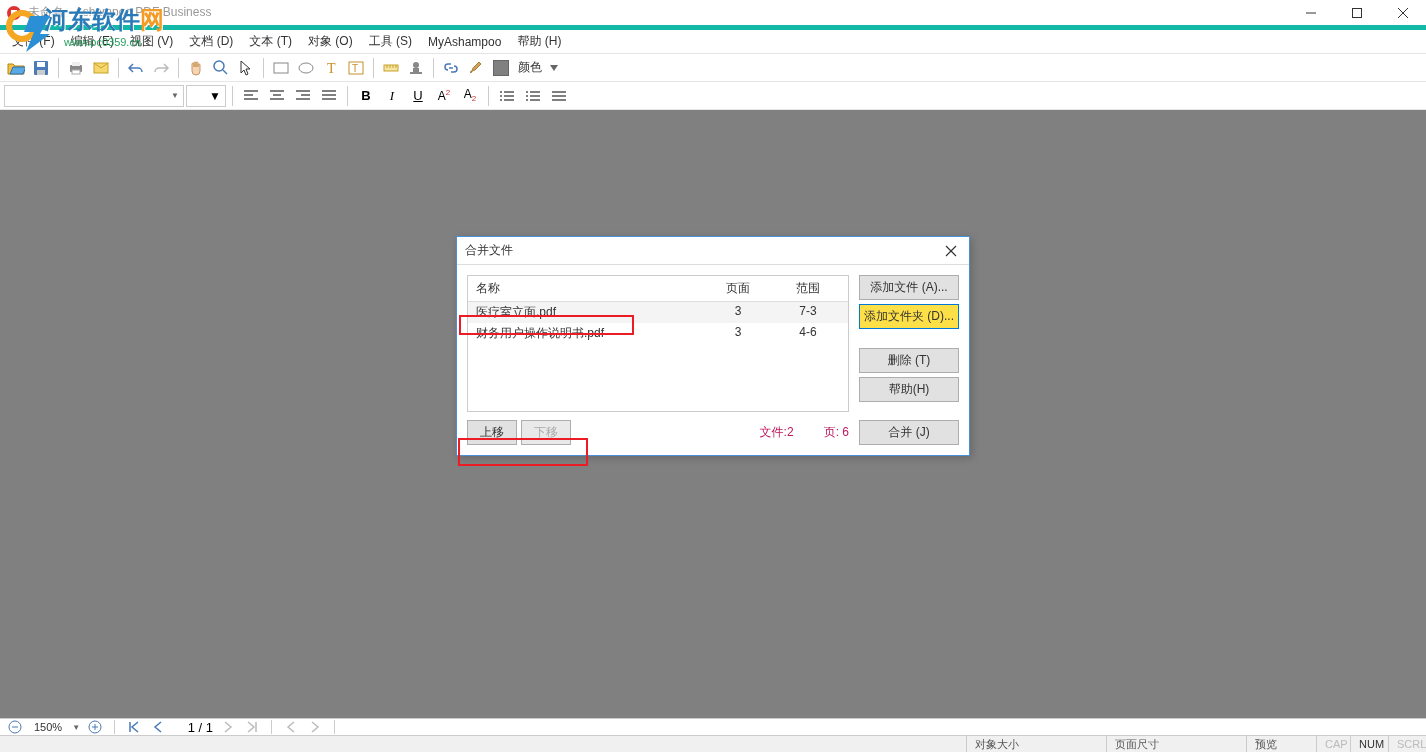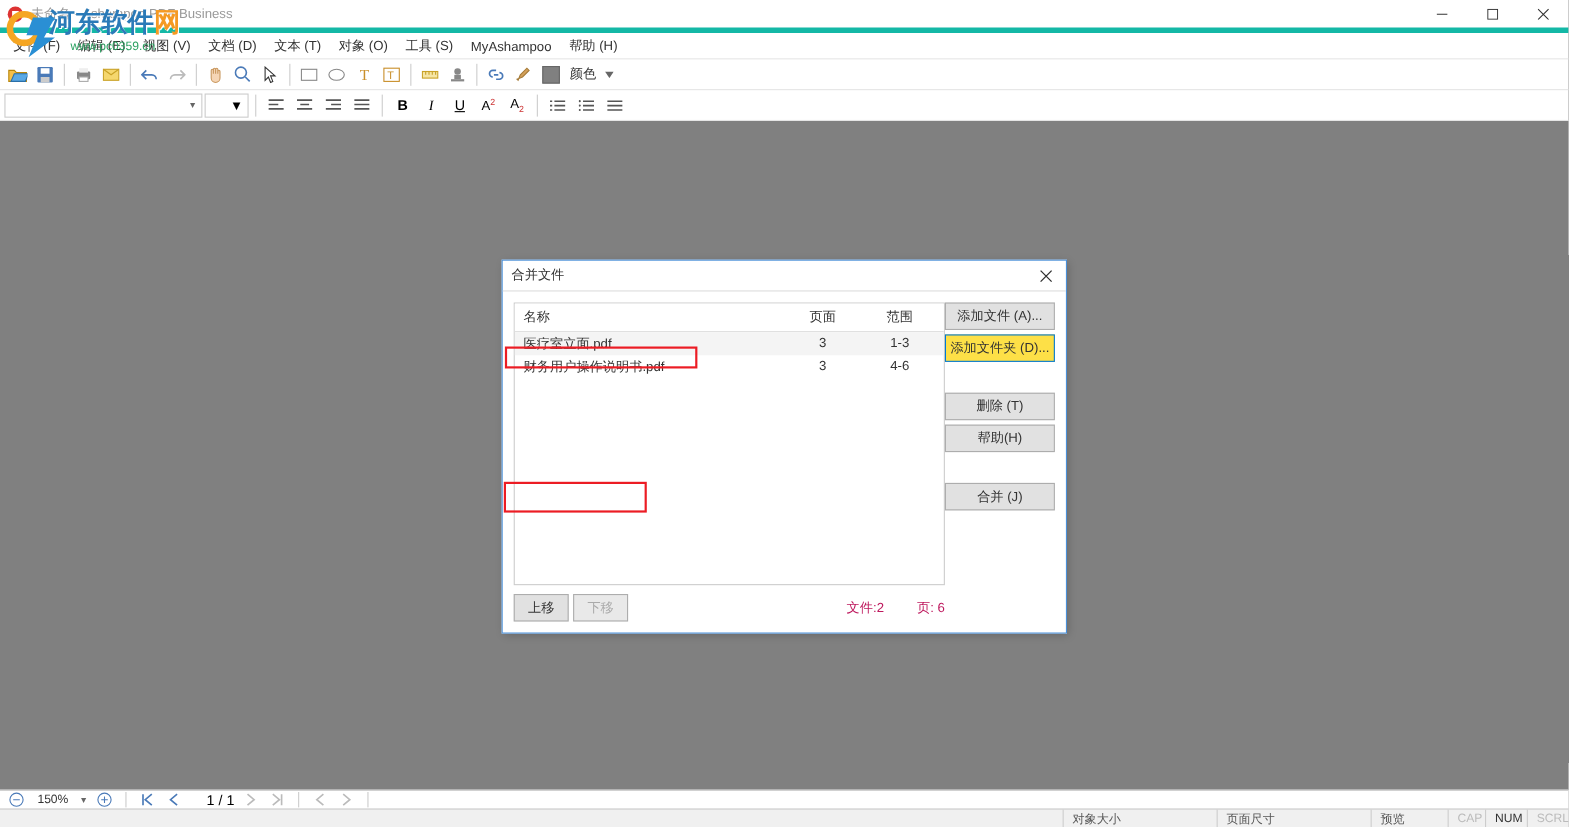"合并文件" .dialog { height: 340px -> 220px }
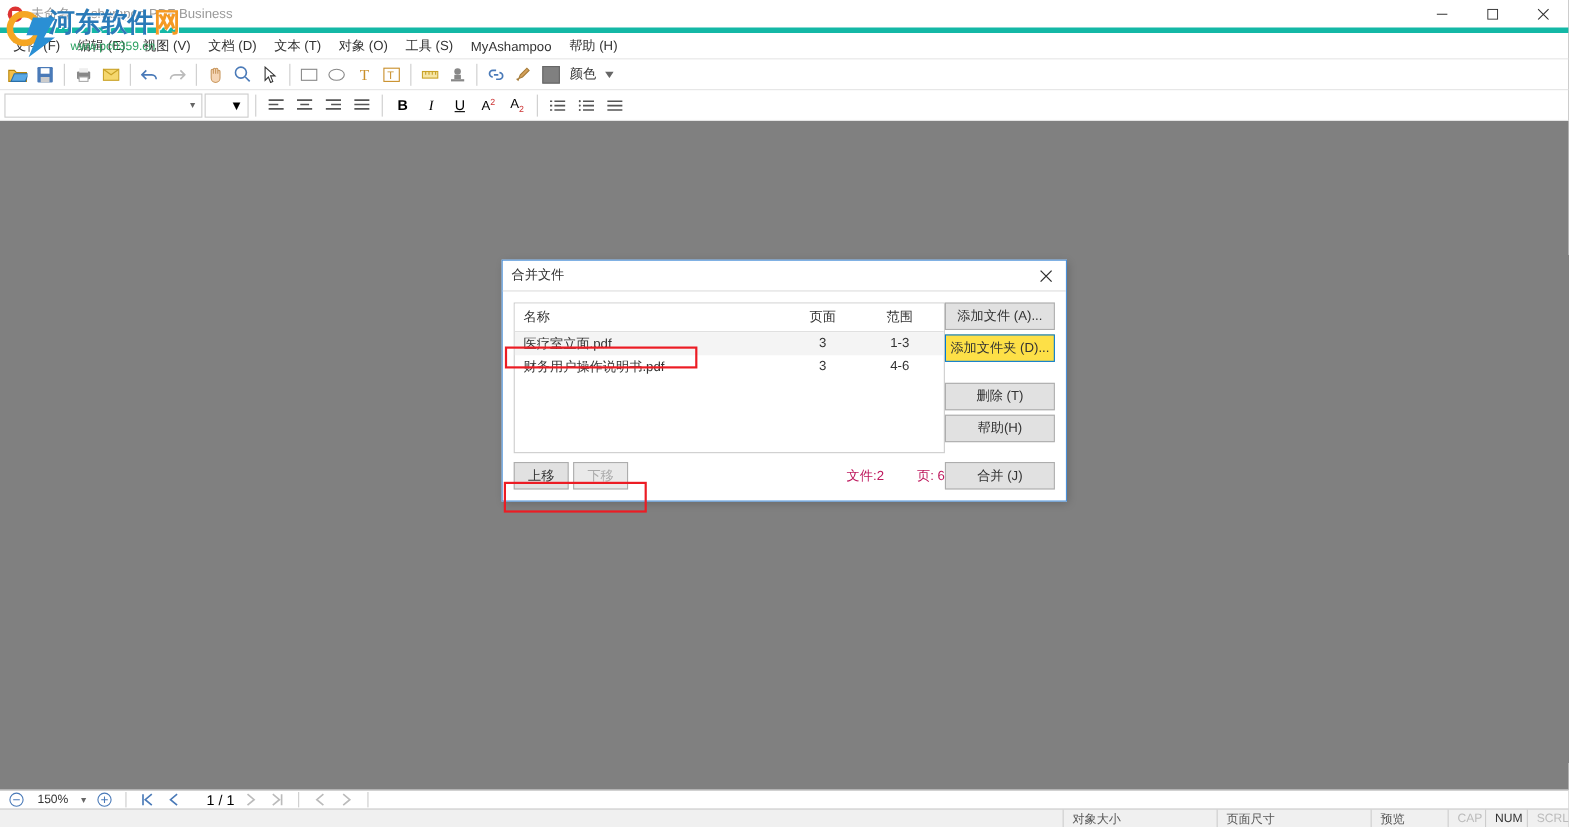"名称" .dlg-body { gap: none -> 10px }
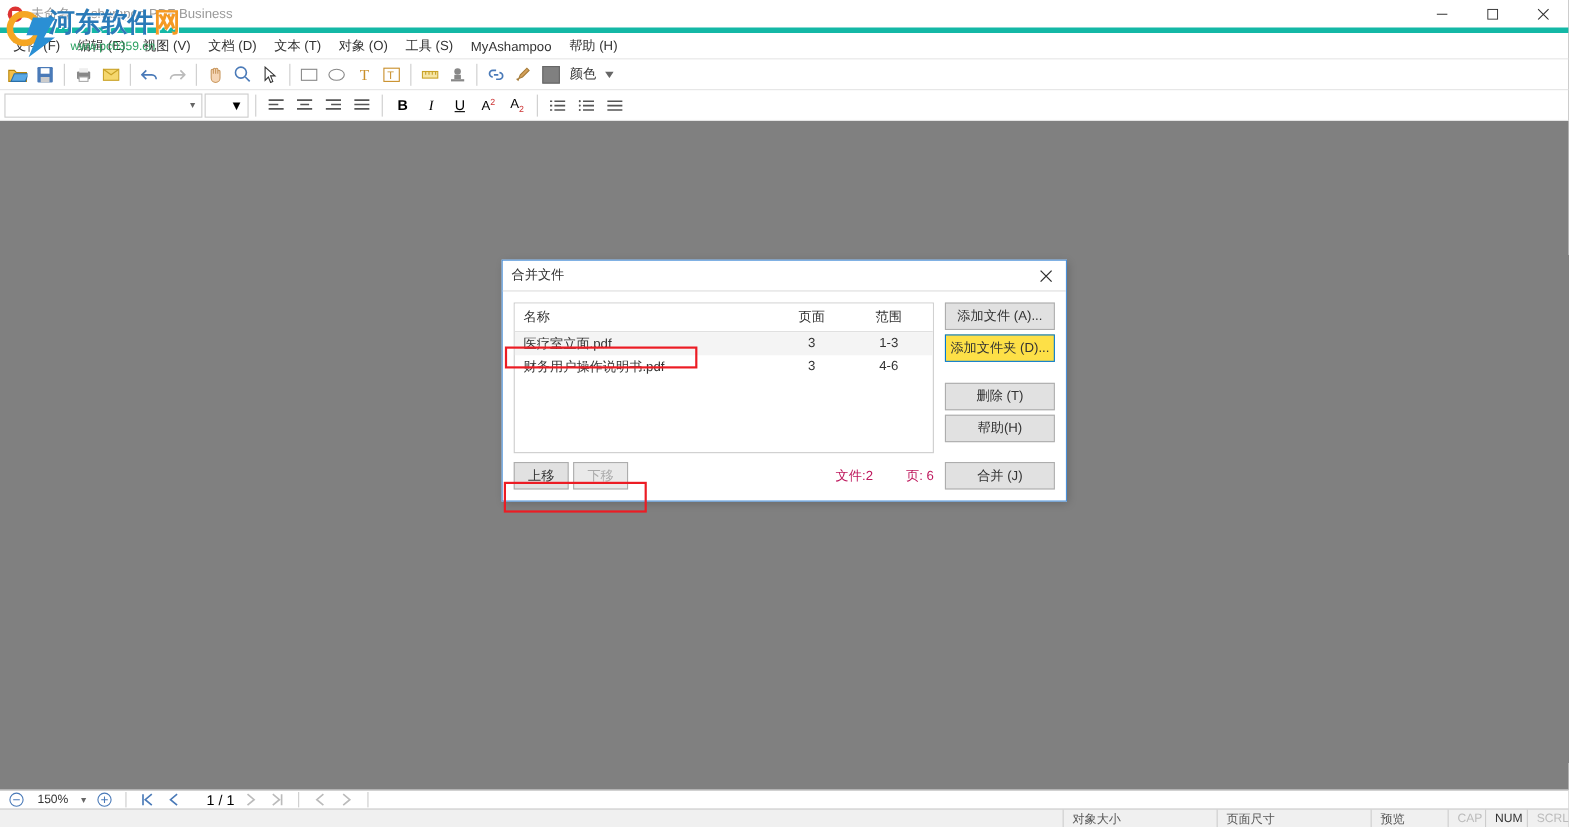"1-3" div.col { text: 1-3 -> 7-3 }
